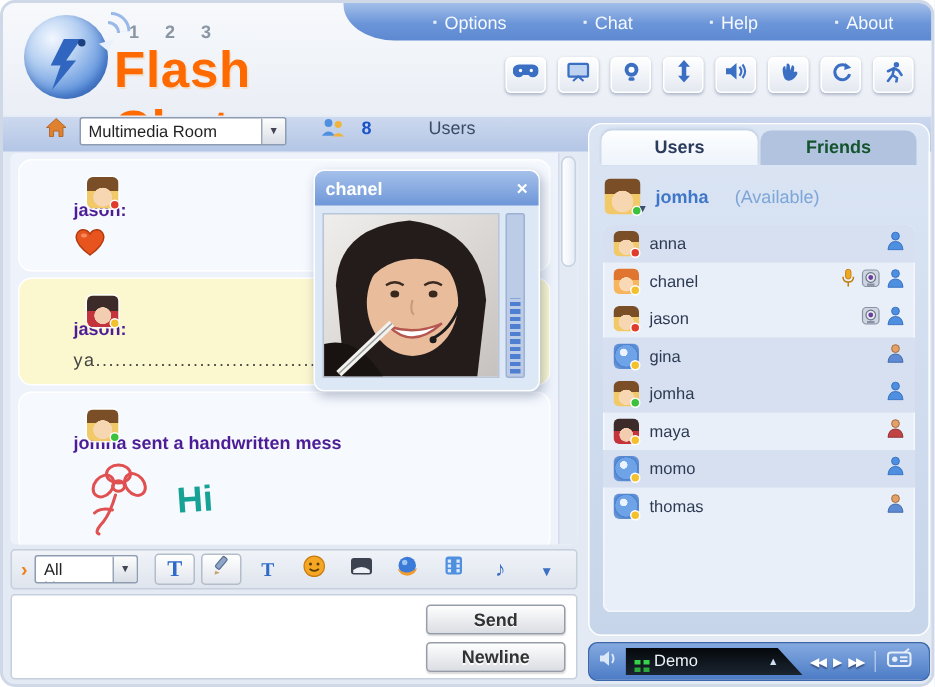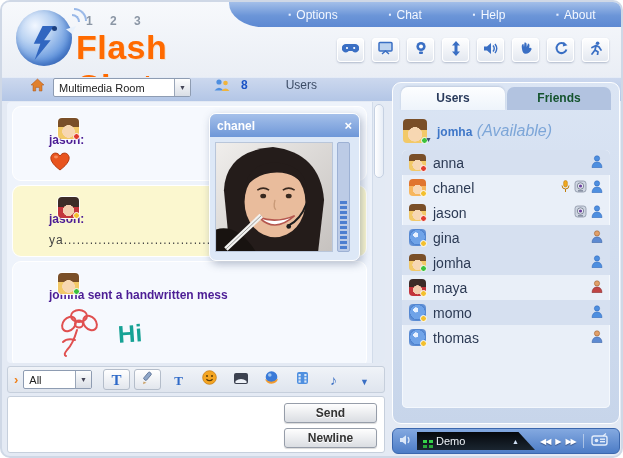"(Available)" .me-status { font-size: 16px -> 12px; font-style: italic -> none; margin-left: 0 -> 13px }
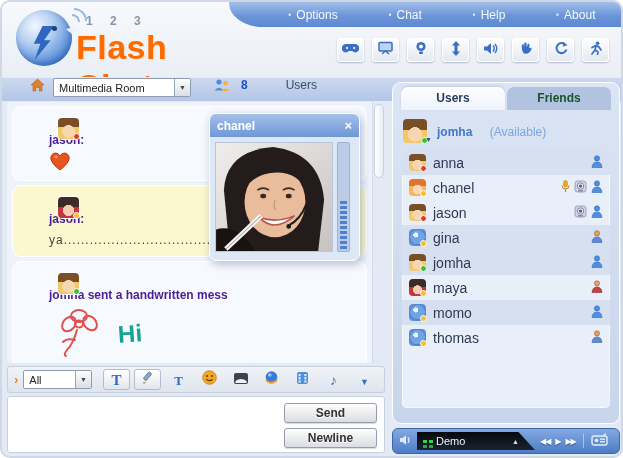"anna" .user-name { font-size: 14px -> 11px }
